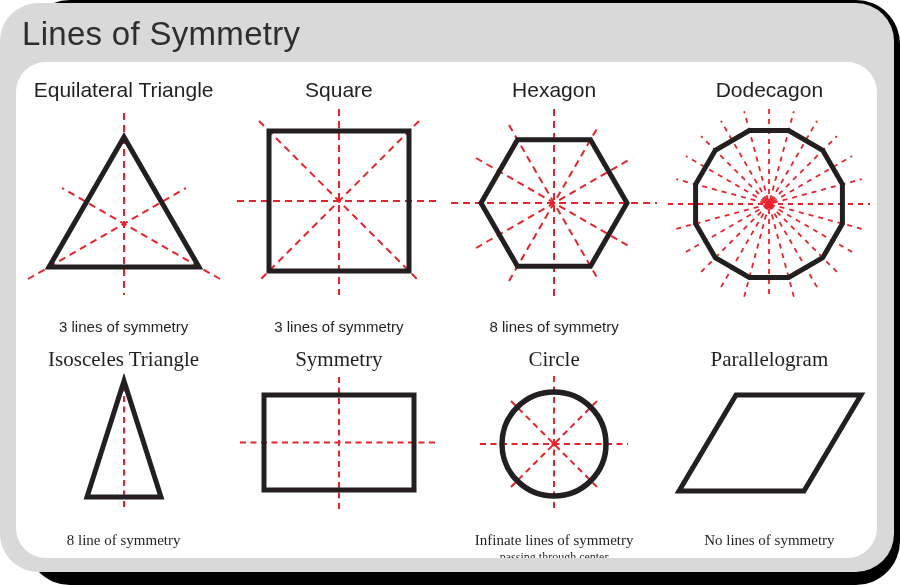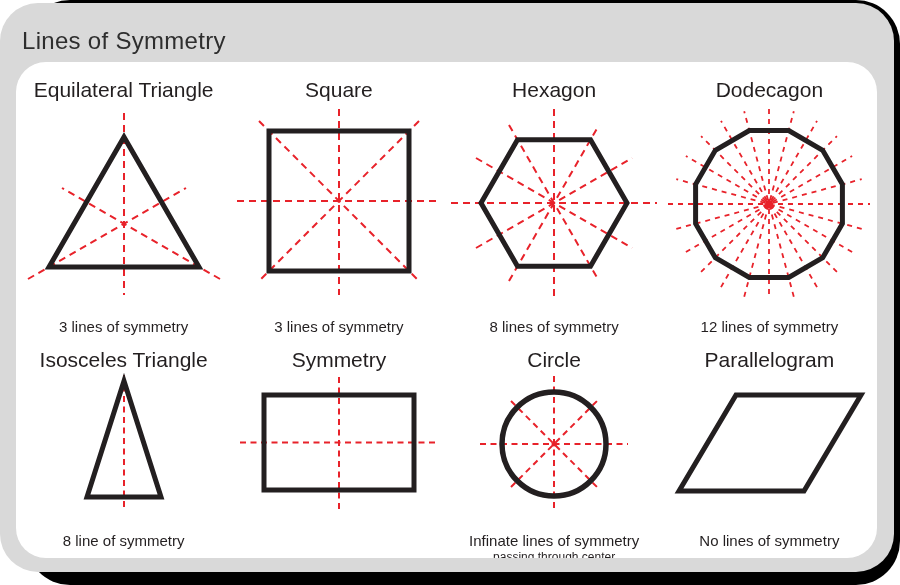"Lines of Symmetry" .app-title { font-size: 24px -> 33px; top: 21px -> 14px }
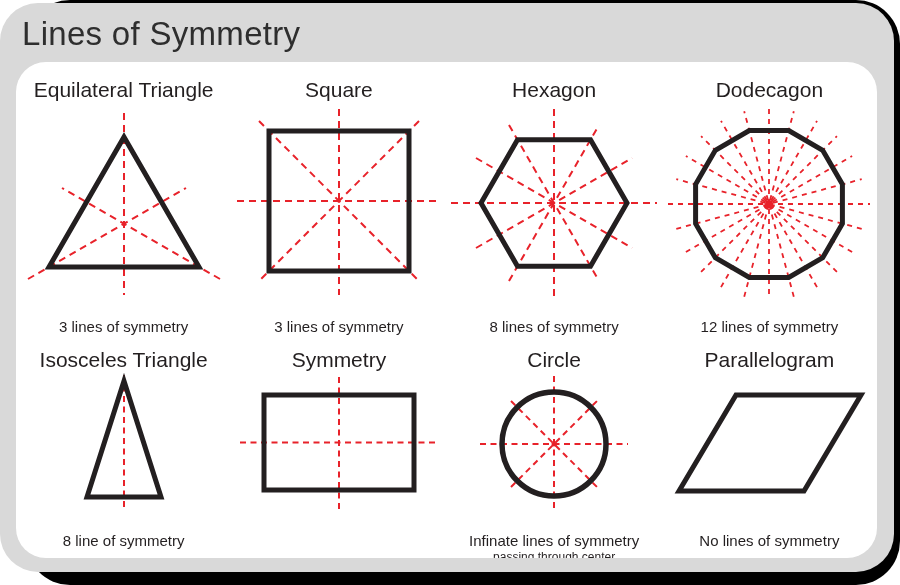"12 lines of symmetry" div.caption { html: <div>12 lines of symmetry</div> -> none }
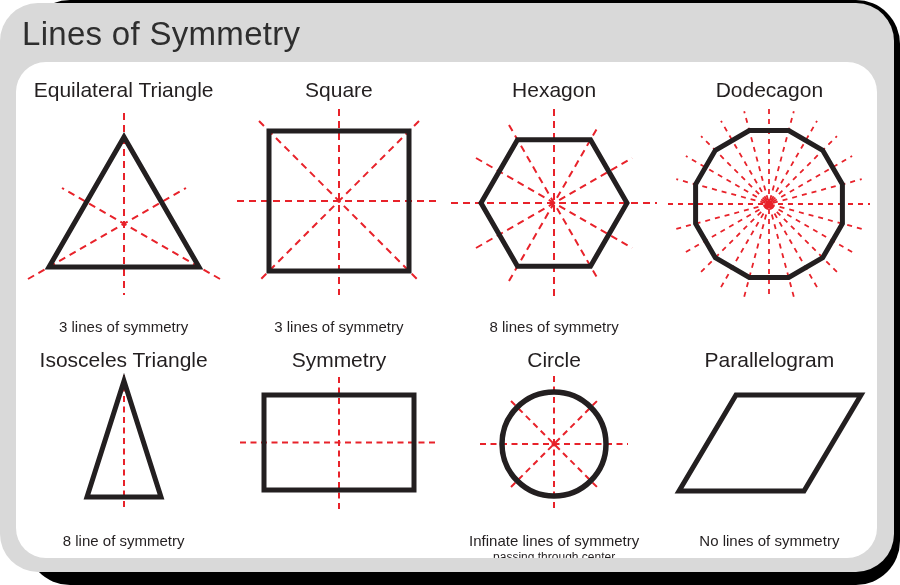"Isosceles Triangle" .row2 { font-family: none -> Liberation Serif, serif }
